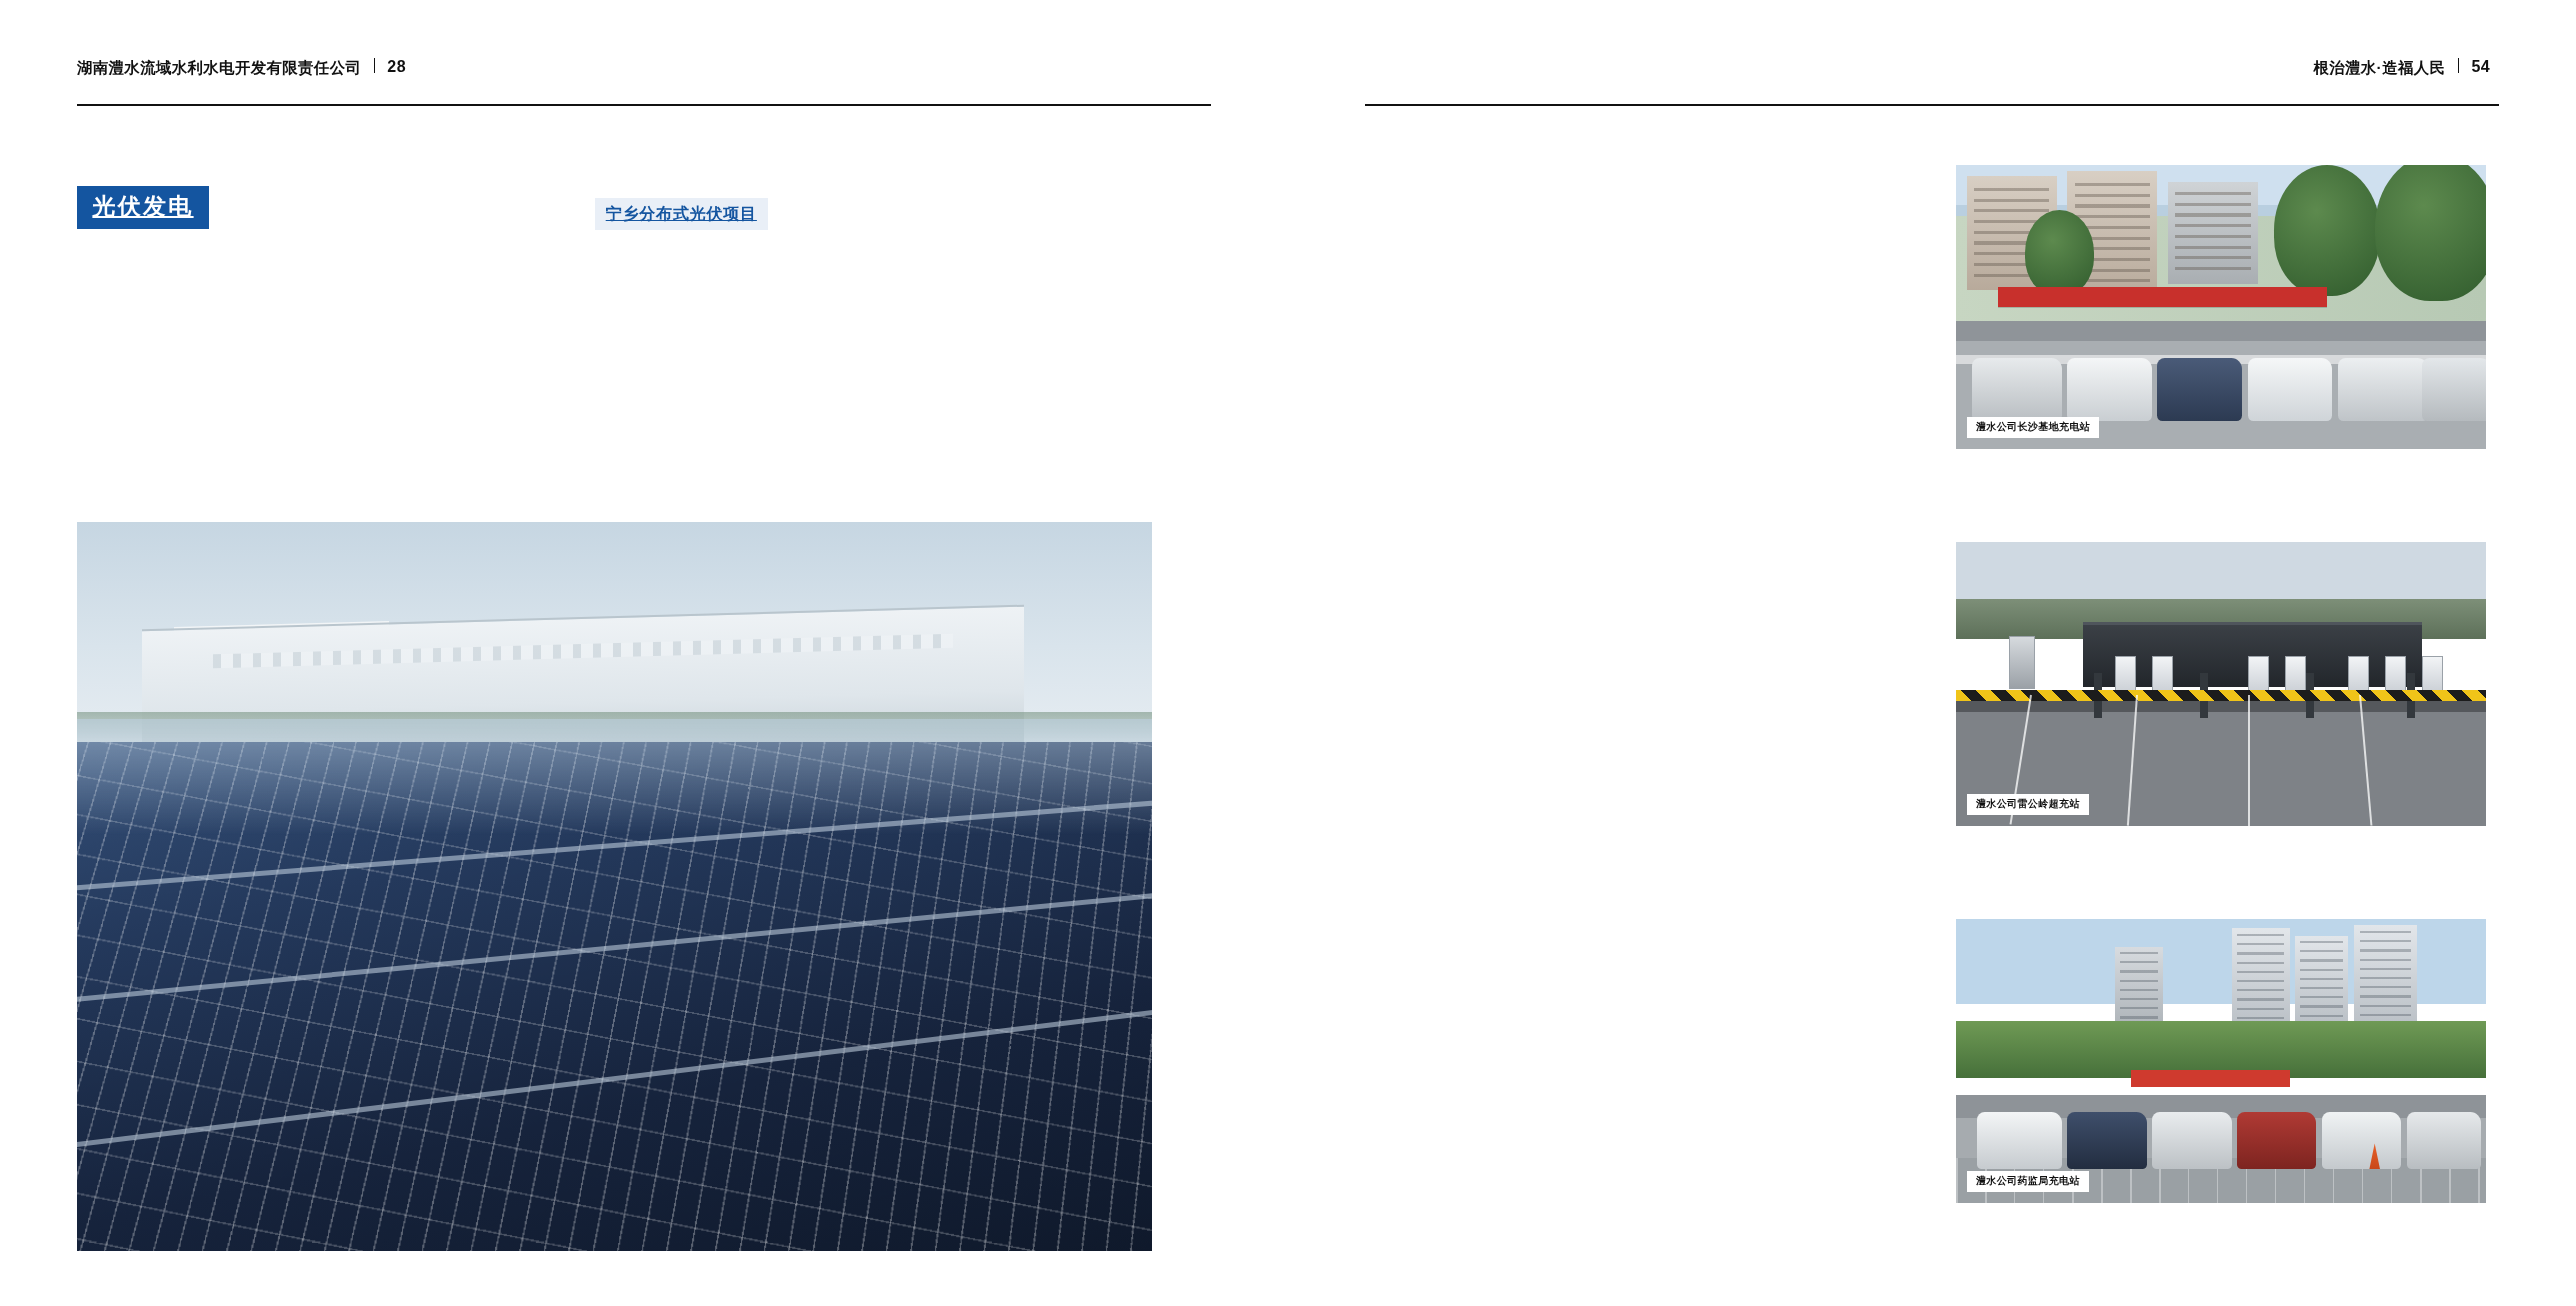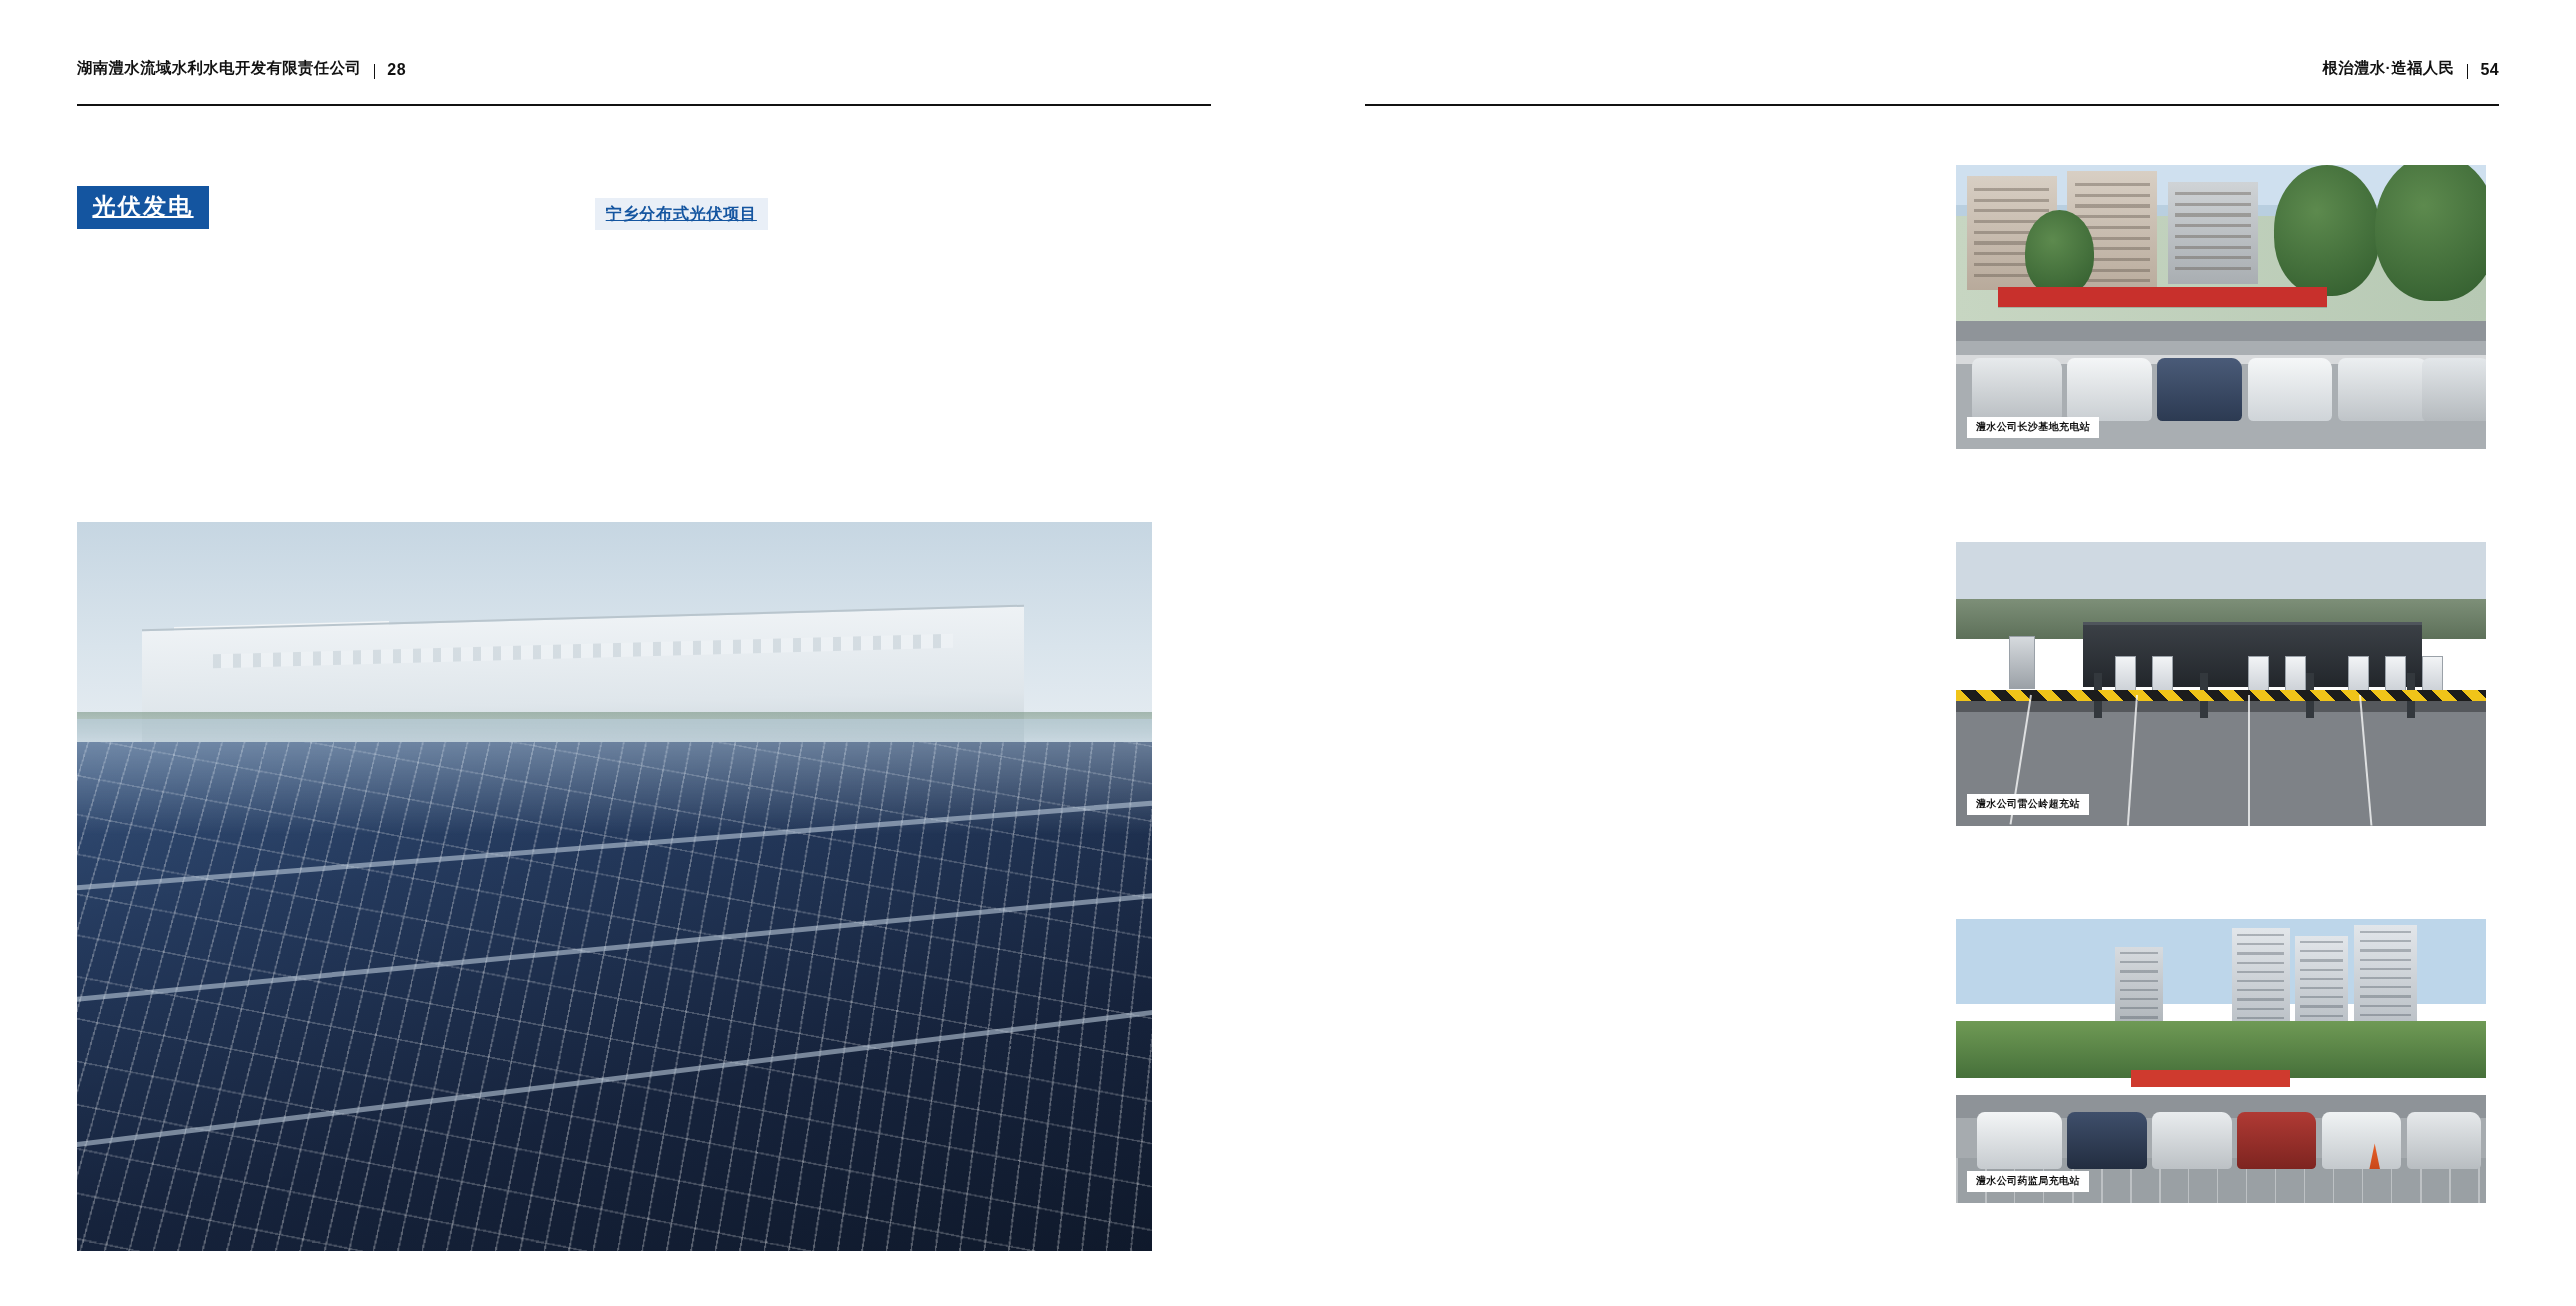"湖南澧水流域水利水电开发有限责任公司" .runhead { align-items: flex-end -> flex-start }
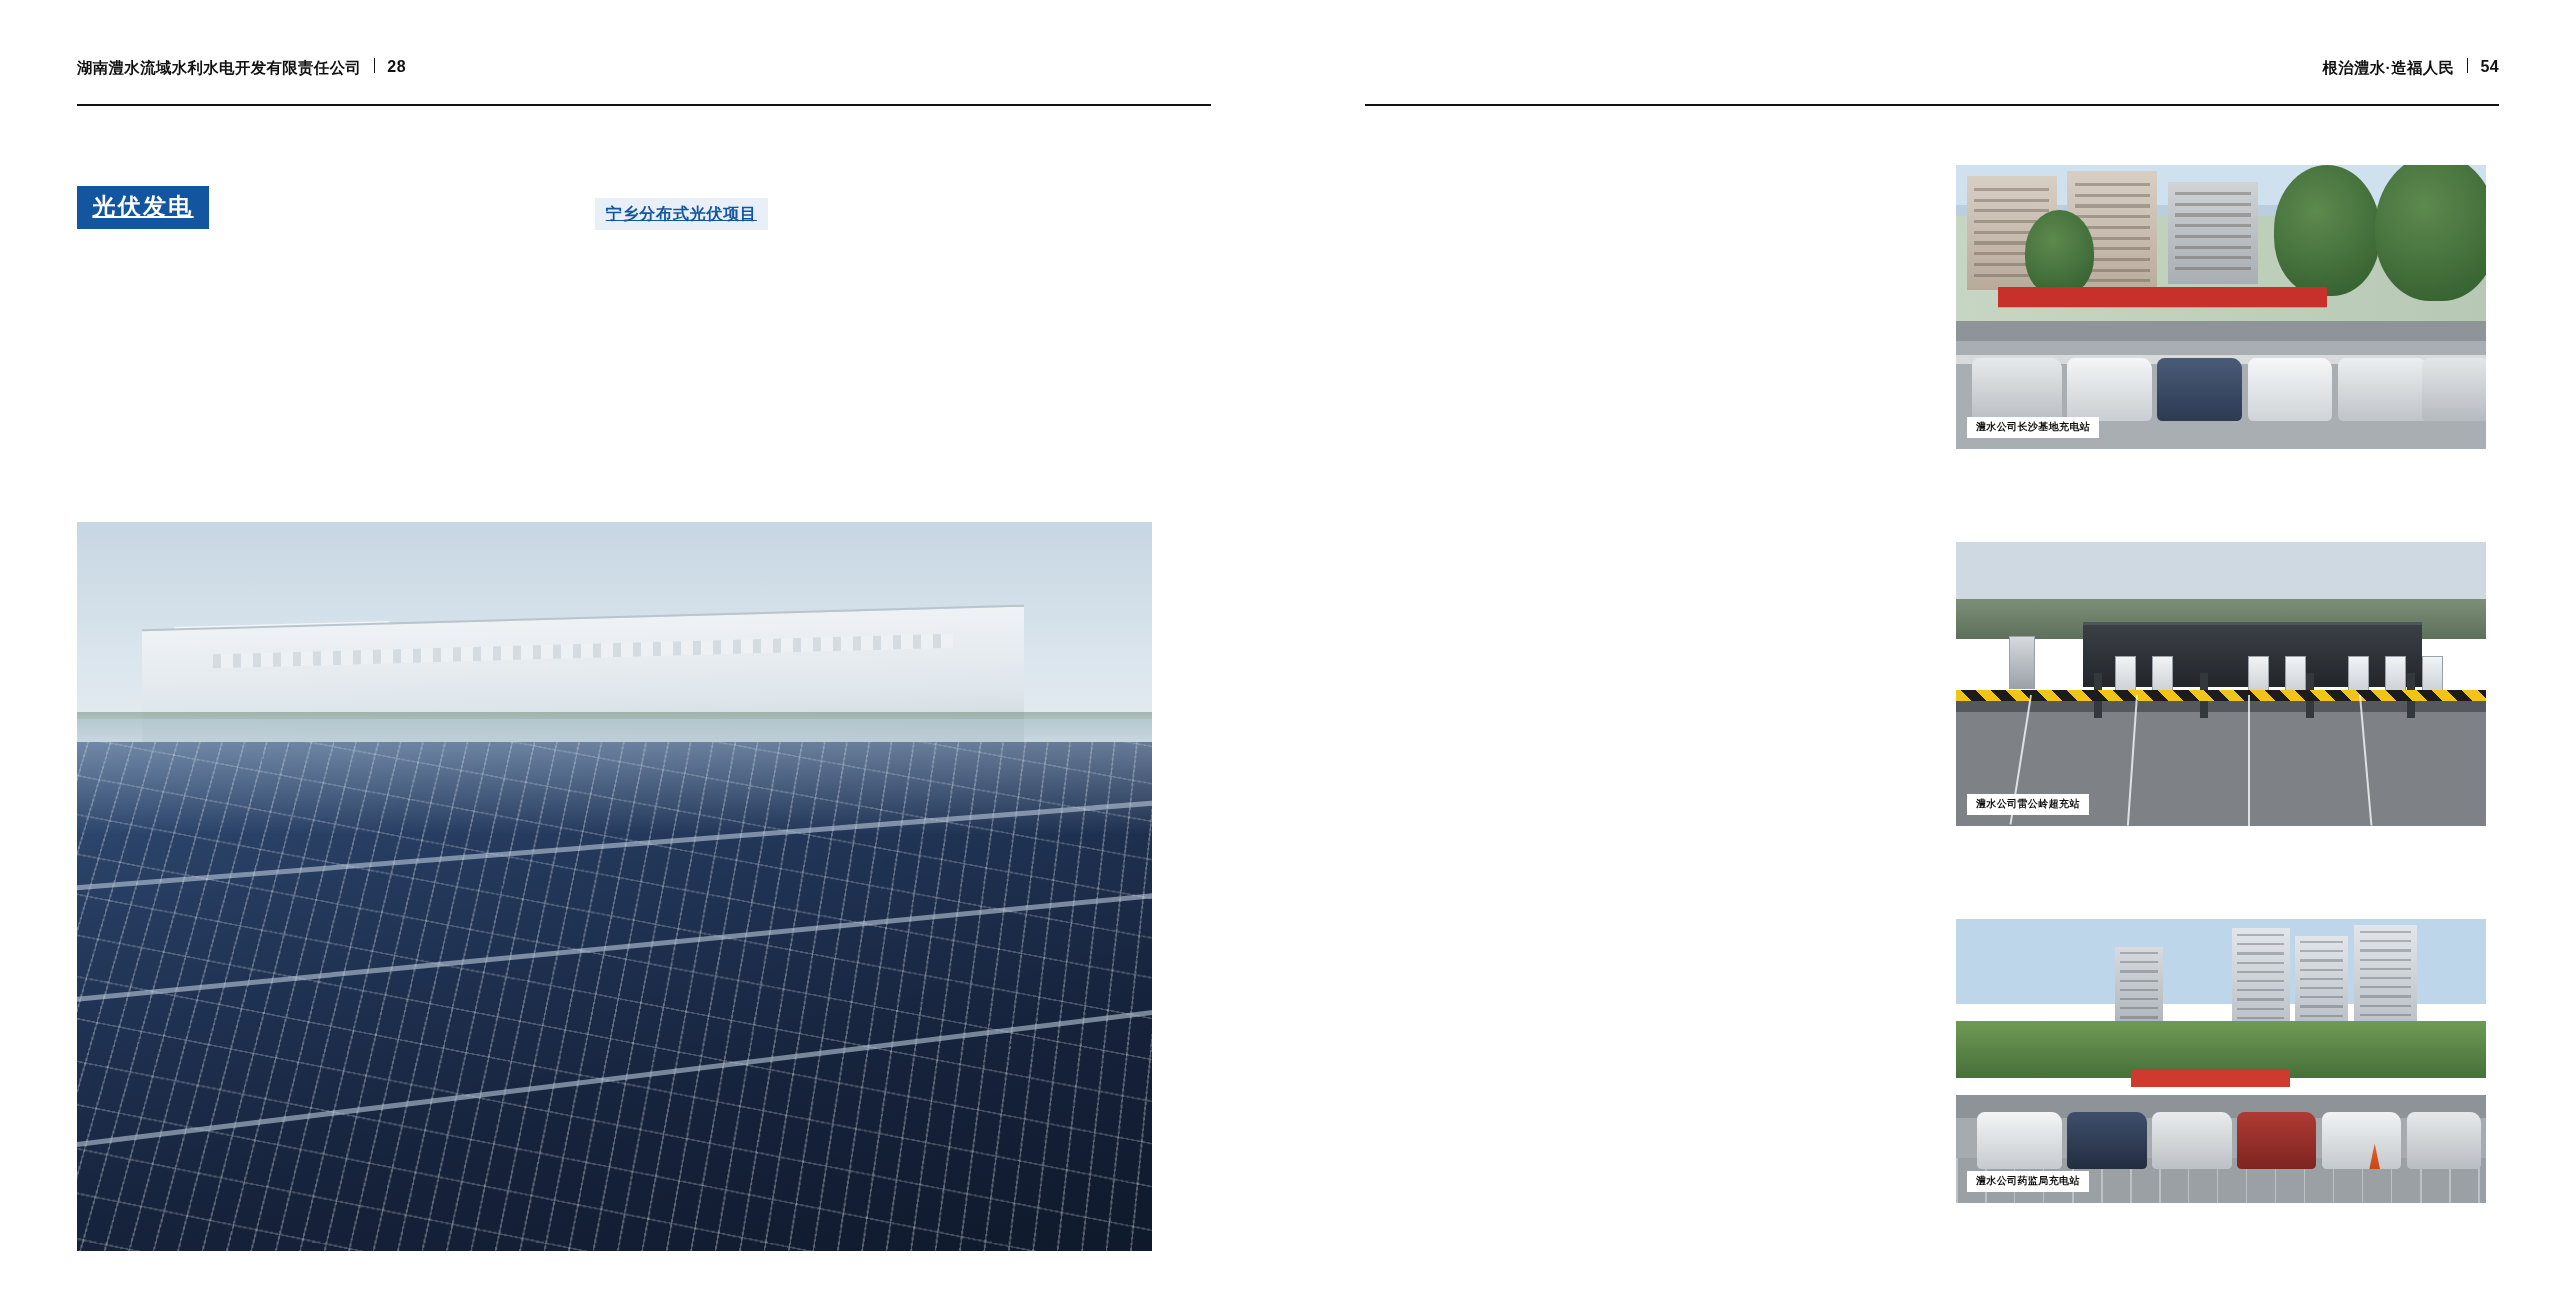"根治澧水·造福人民" .runhead.right { right: 77px -> 86px }
